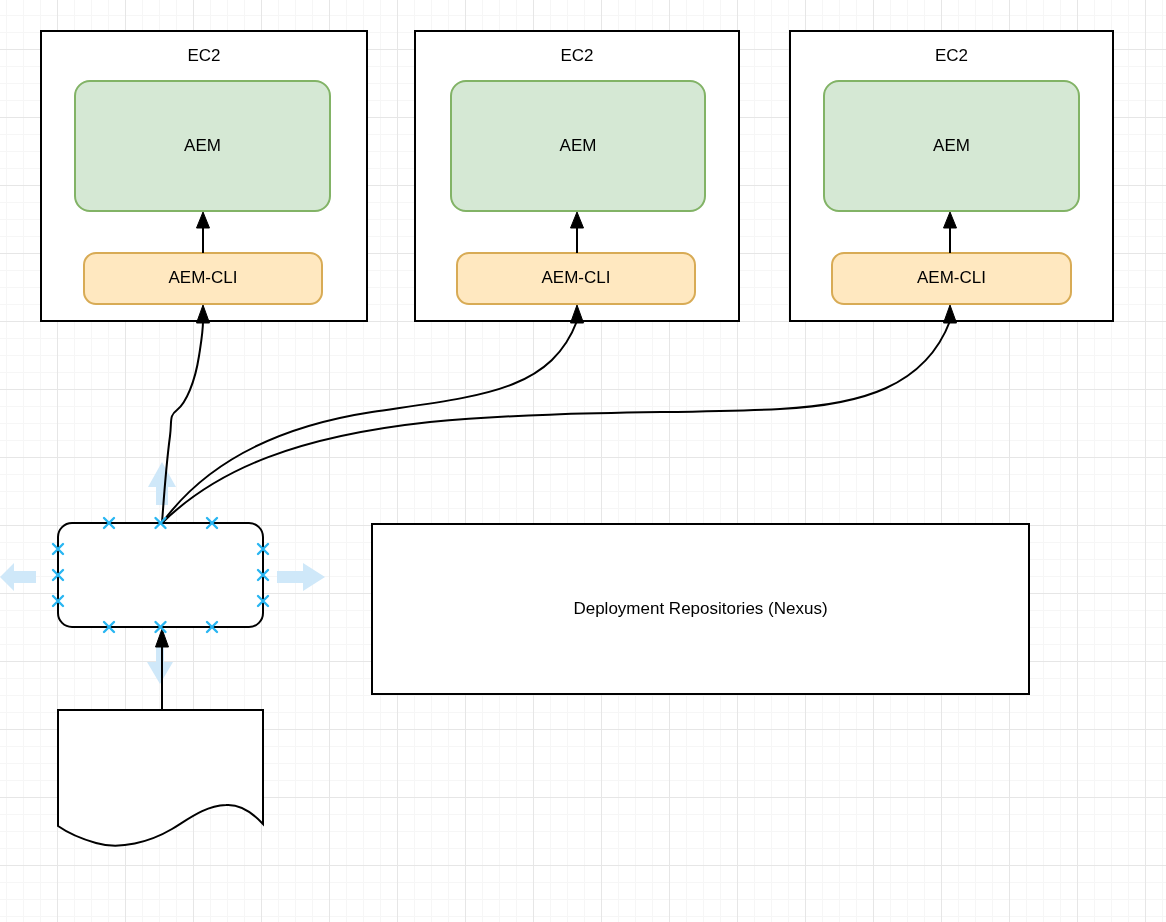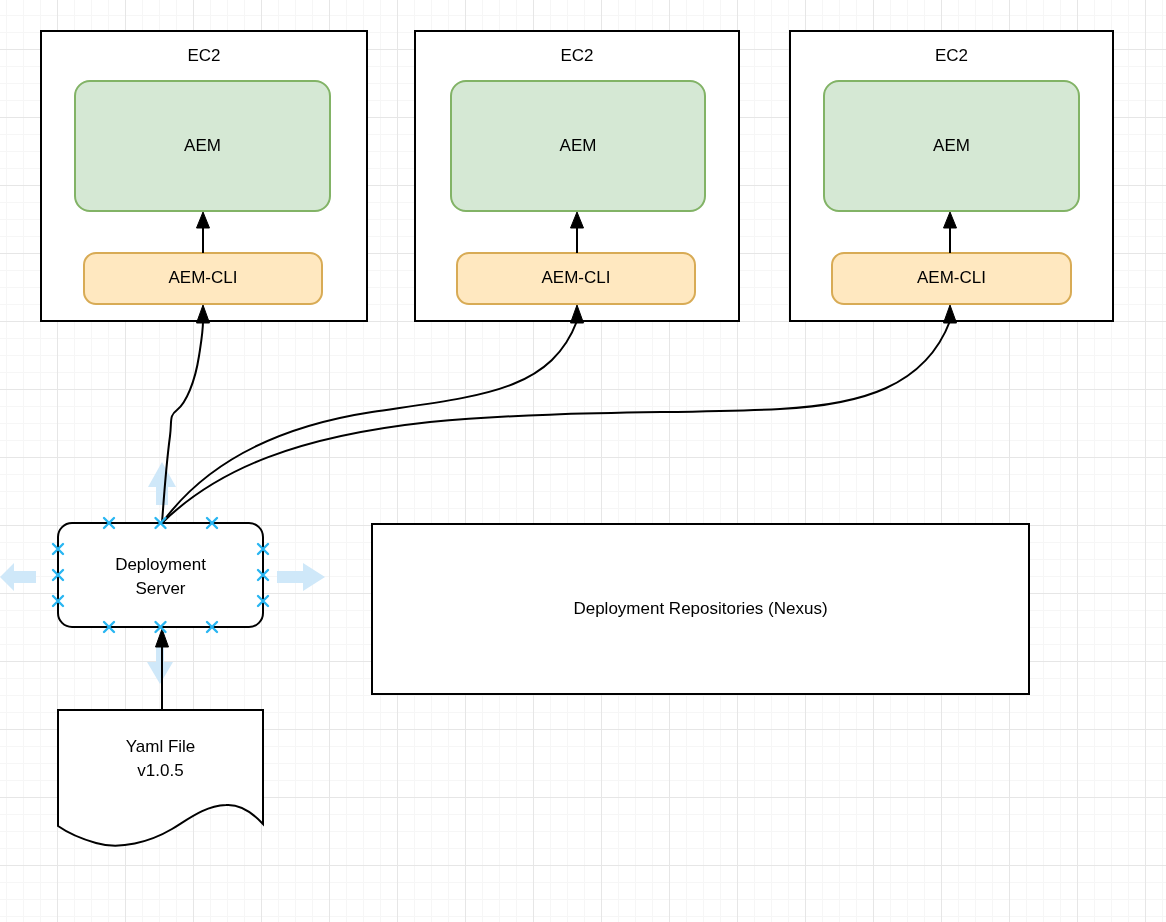"Deployment" div.lbl { html: <div>Deployment Server</div> -> none }
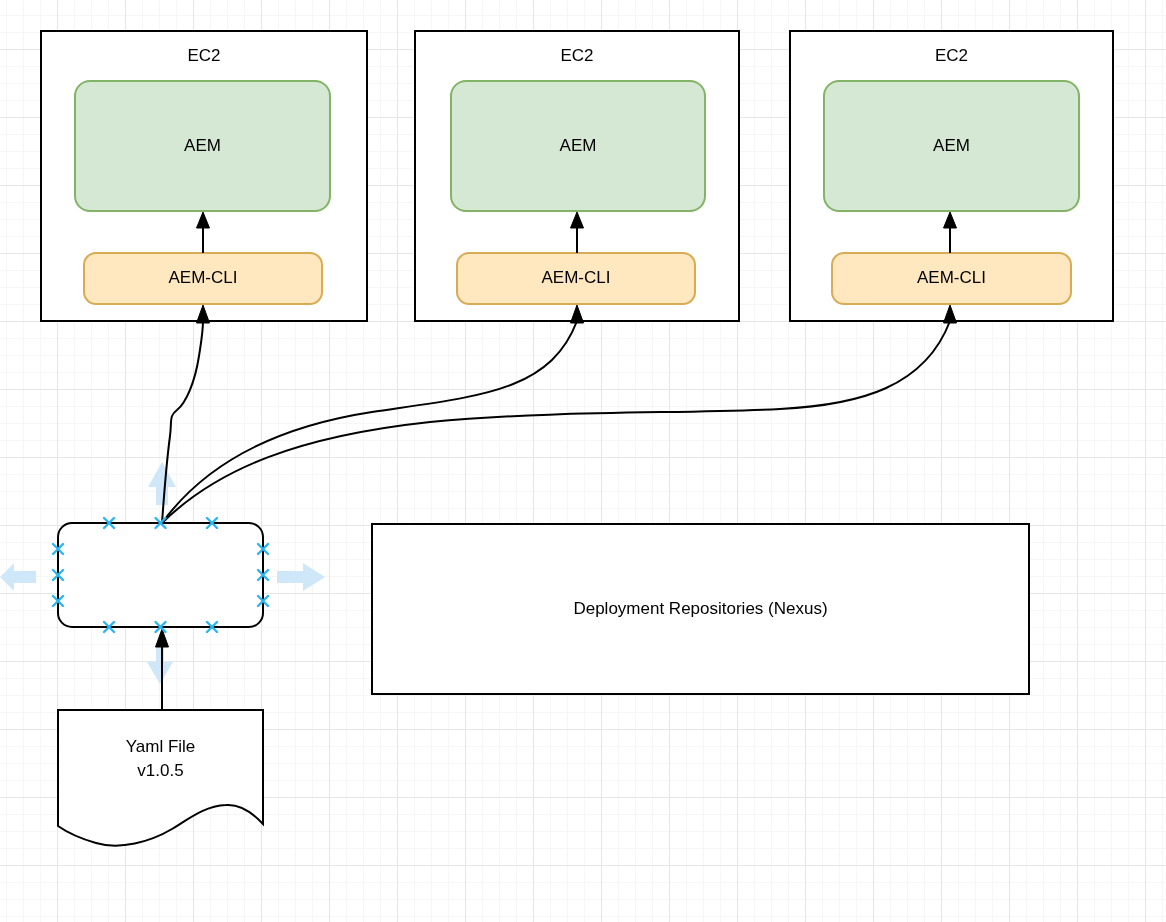"Yaml File" div.lbl { html: <div>Yaml File v1.0.5</div> -> none }
